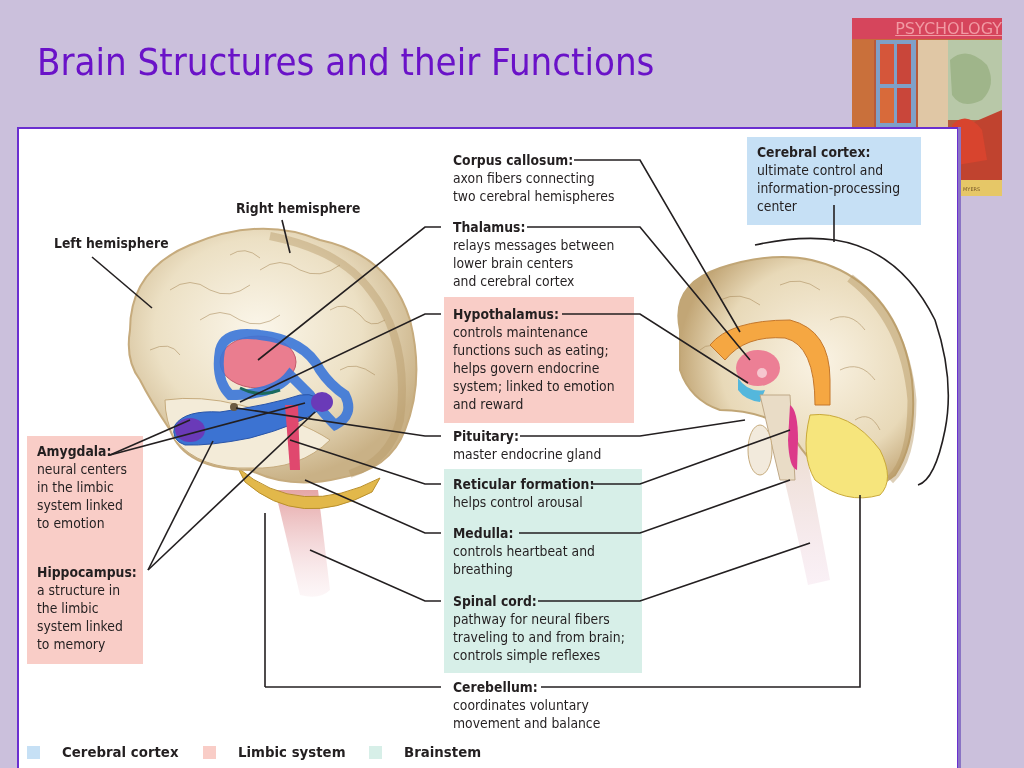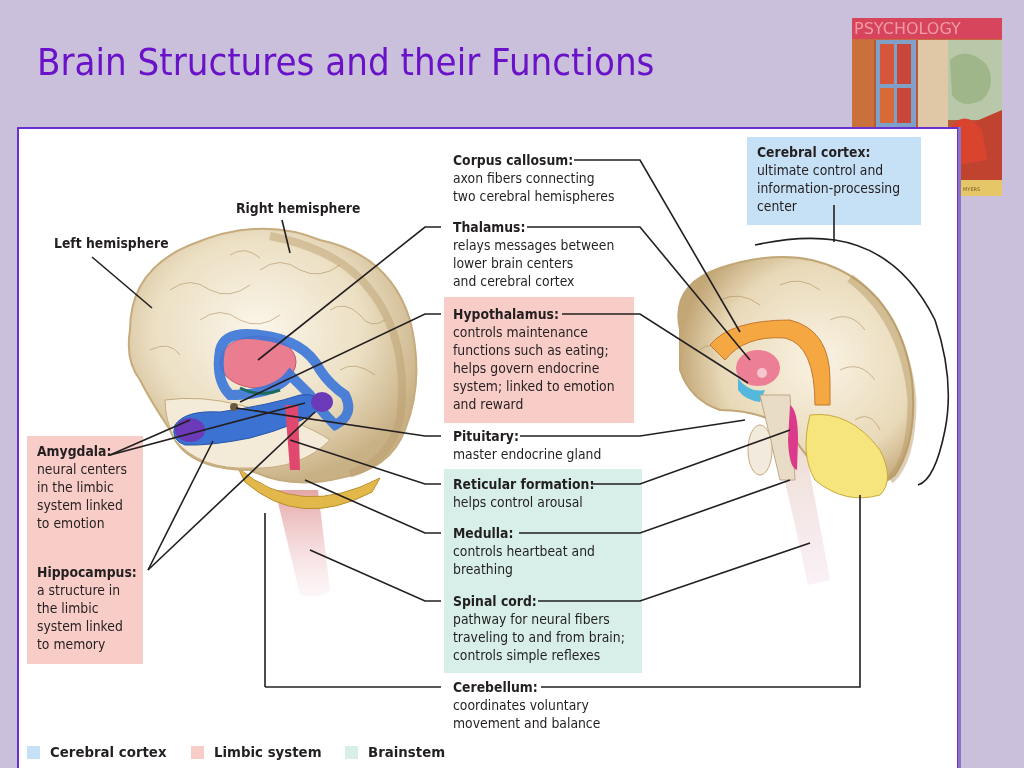"PSYCHOLOGY" .book-cover .cover-title { text-align: left -> right; text-decoration: none -> underline }
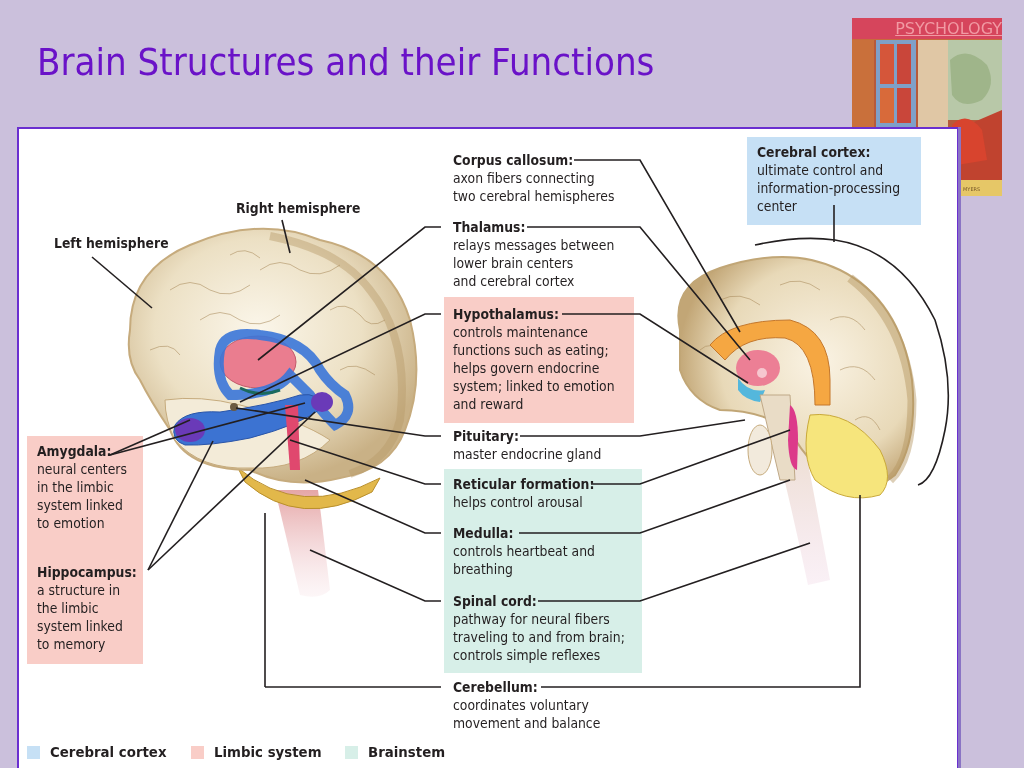"Cerebral cortex" .legend-item { gap: none -> 12px }
